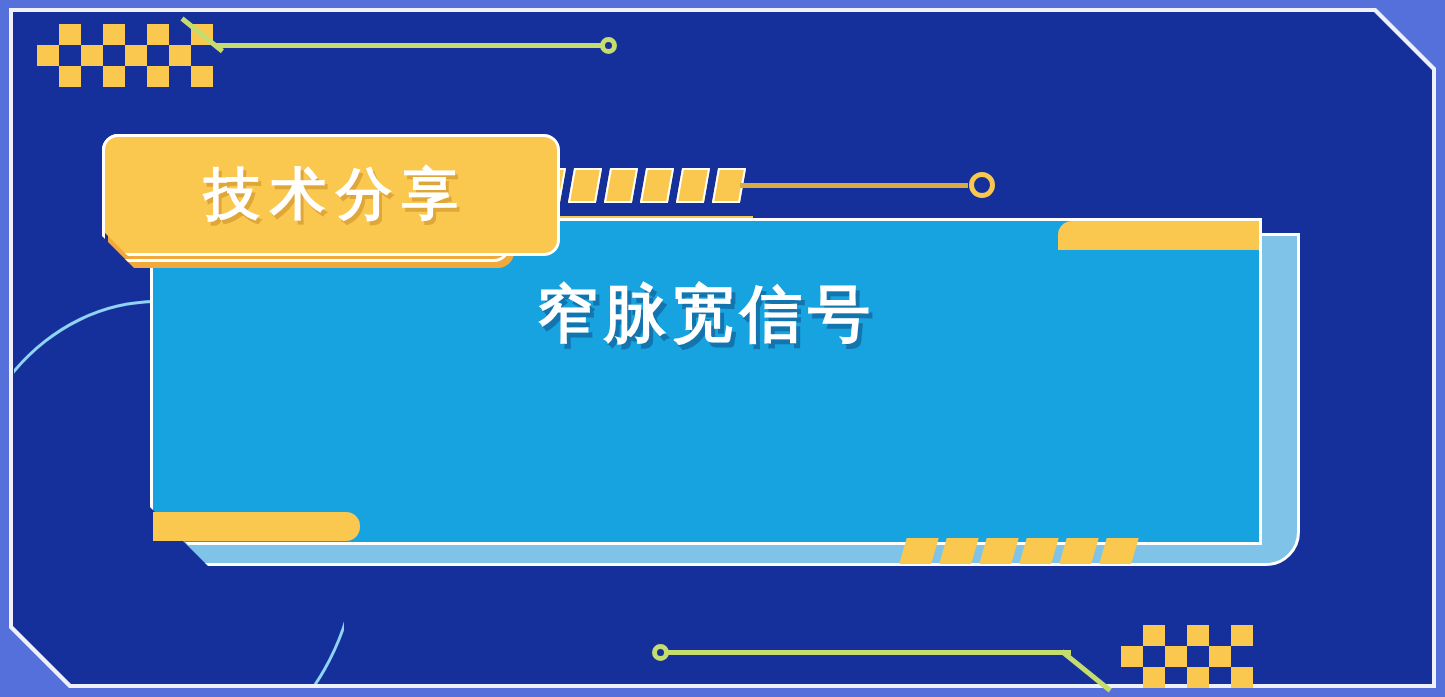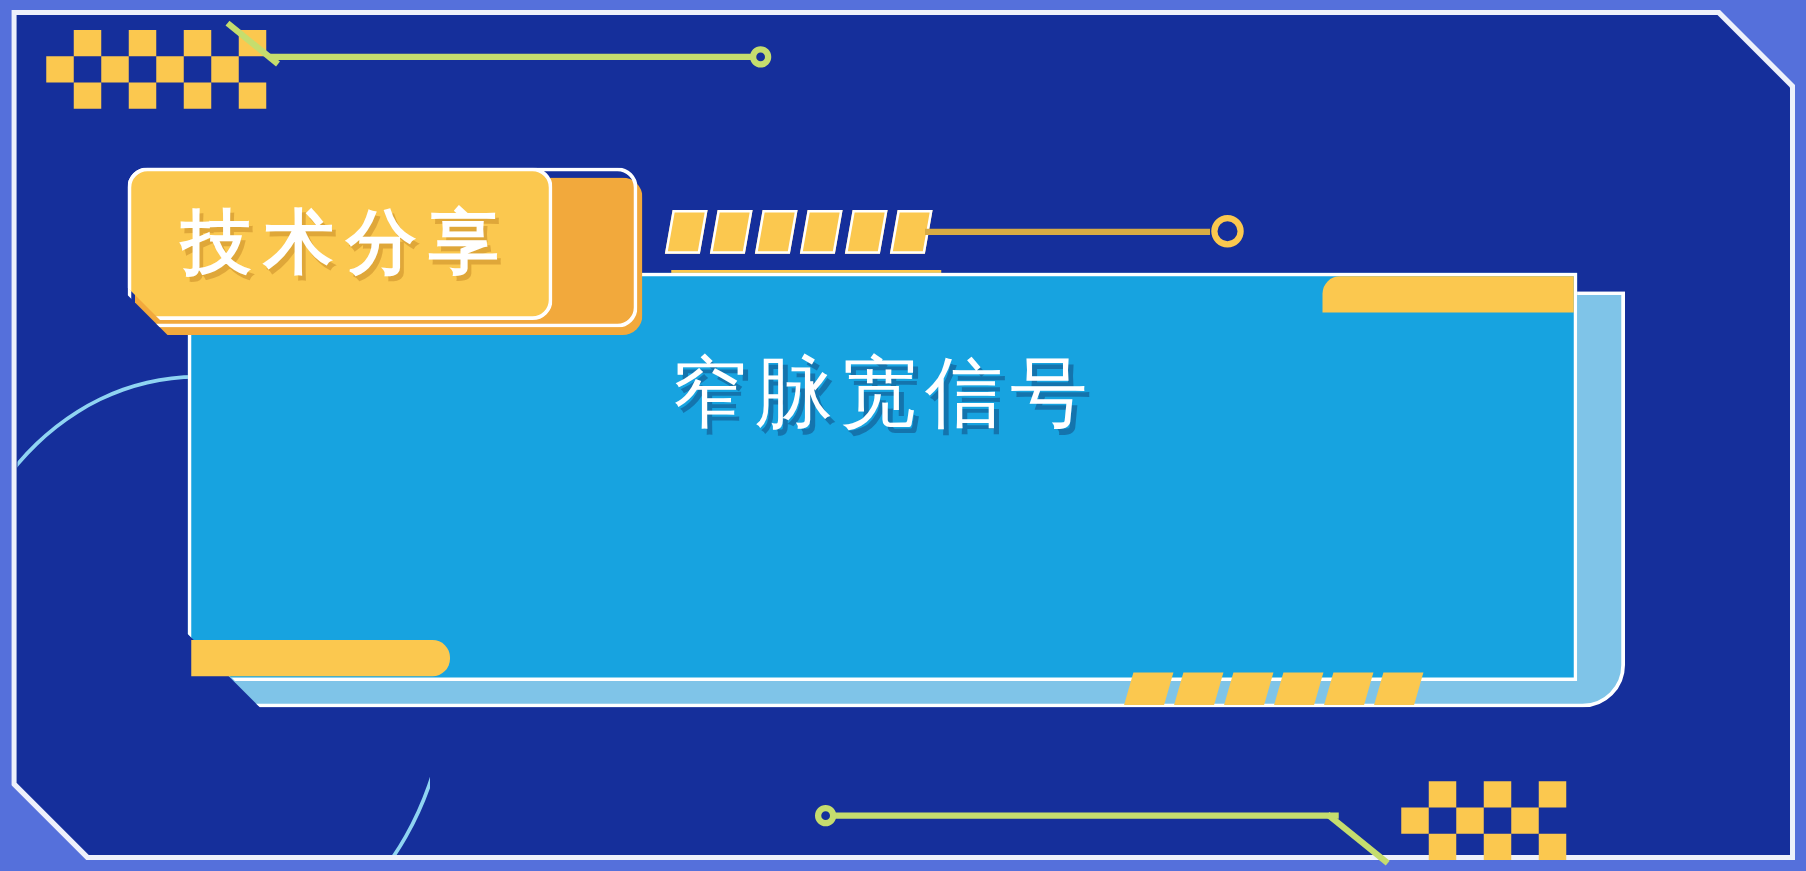"技术分享" .badge { width: 340px -> 458px }
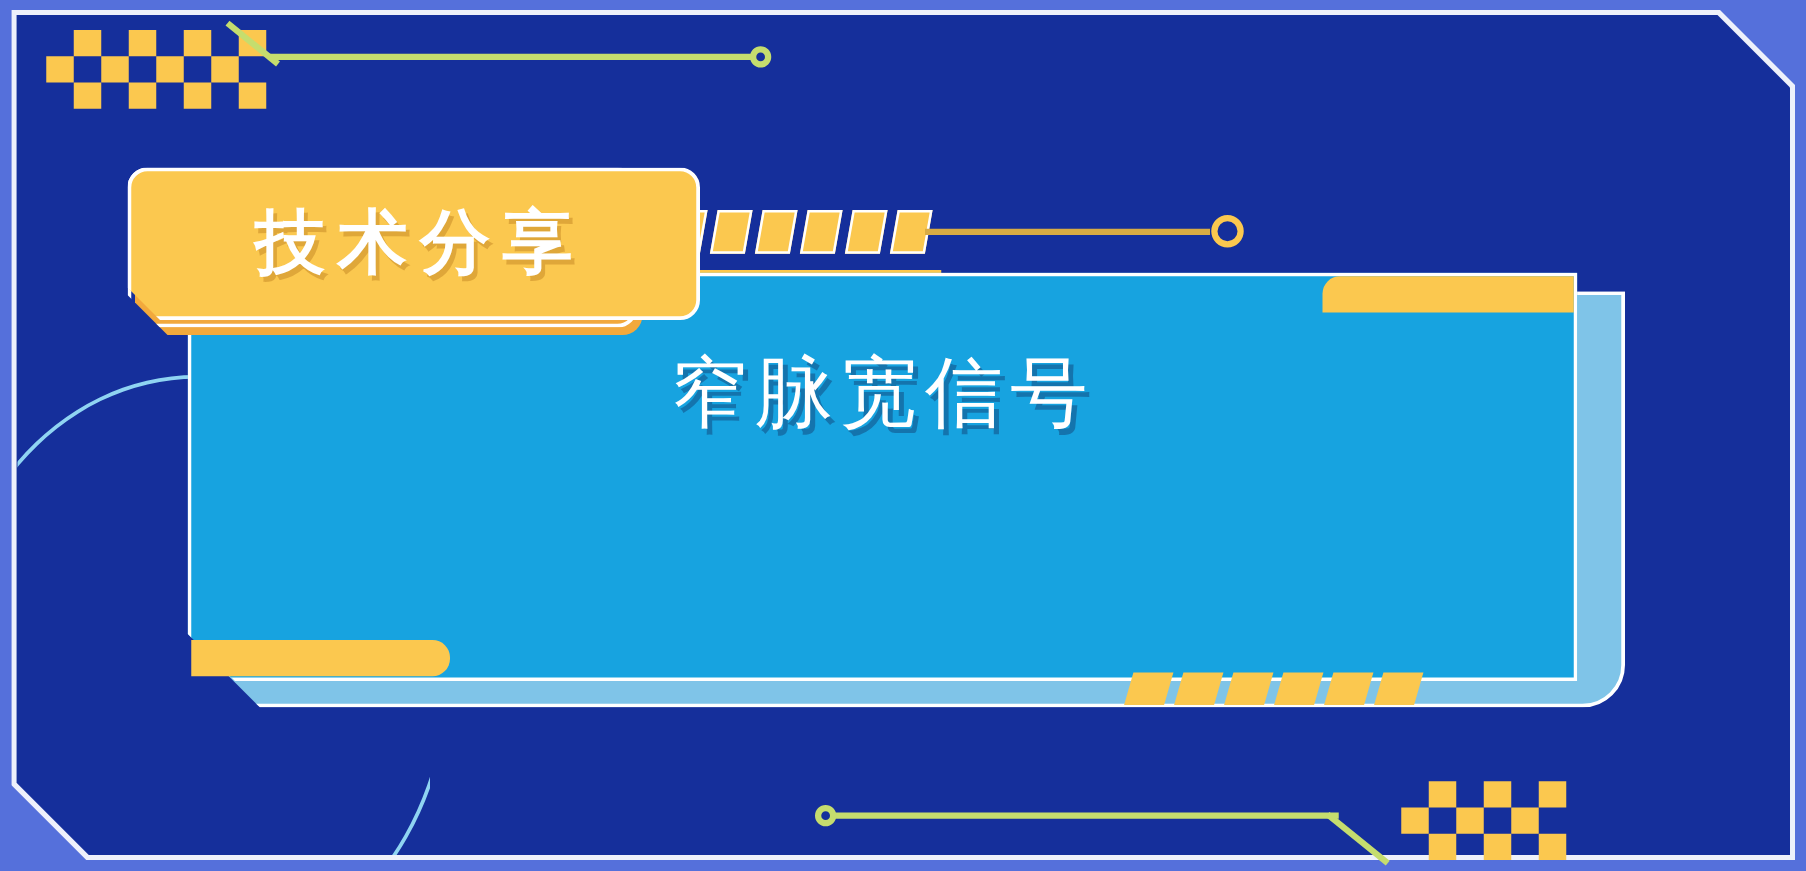"窄脉宽信号" .title-line { font-weight: normal -> bold }
